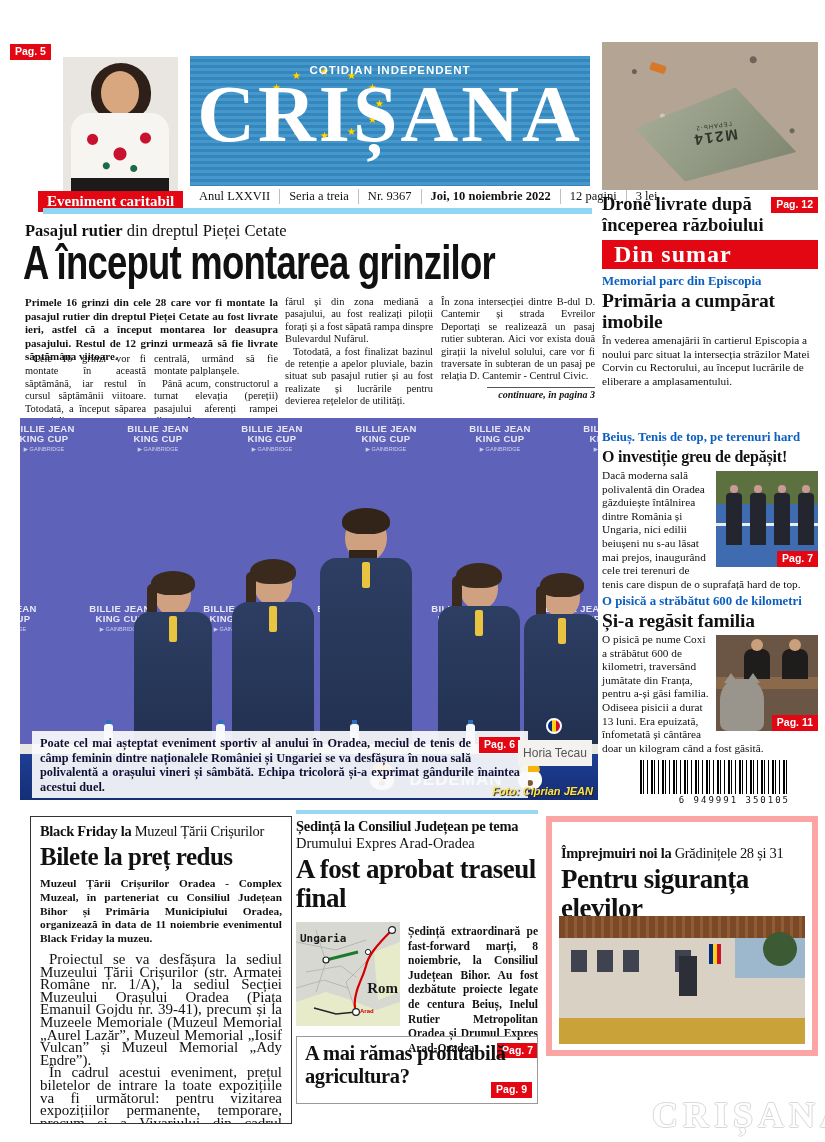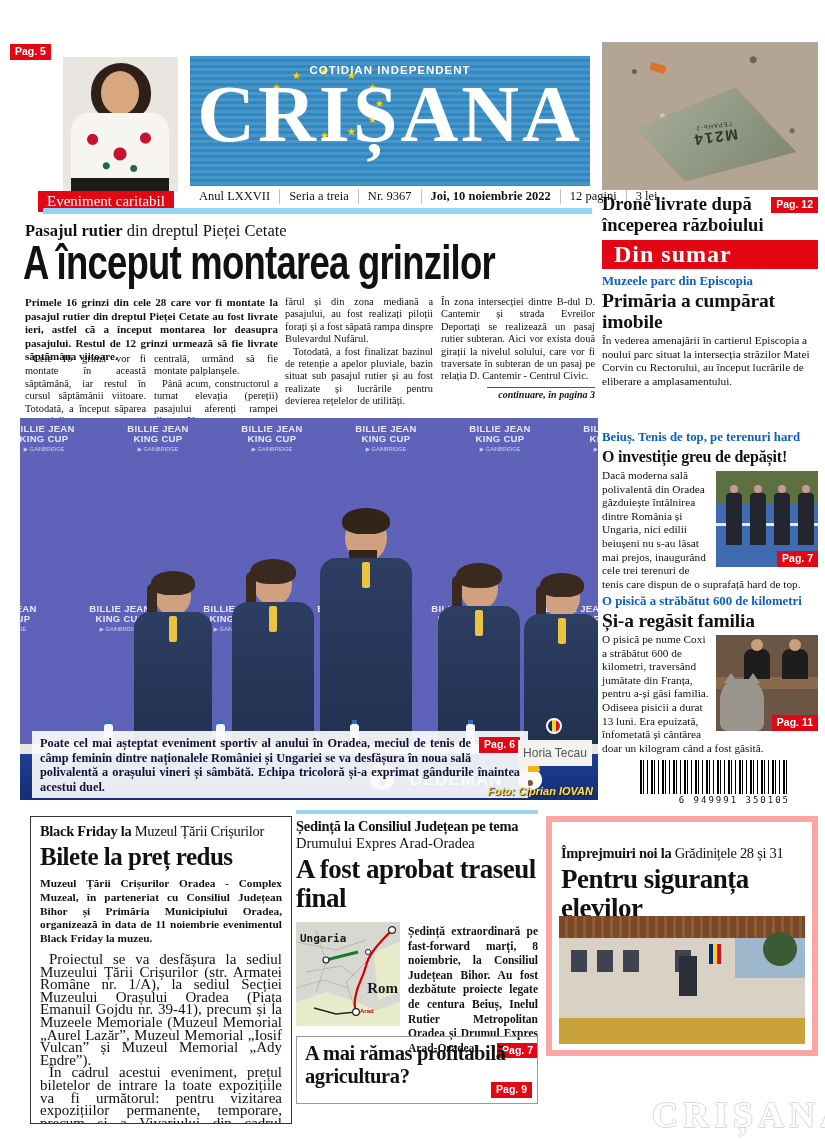"Eveniment caritabil" .charity { font-weight: normal -> bold }
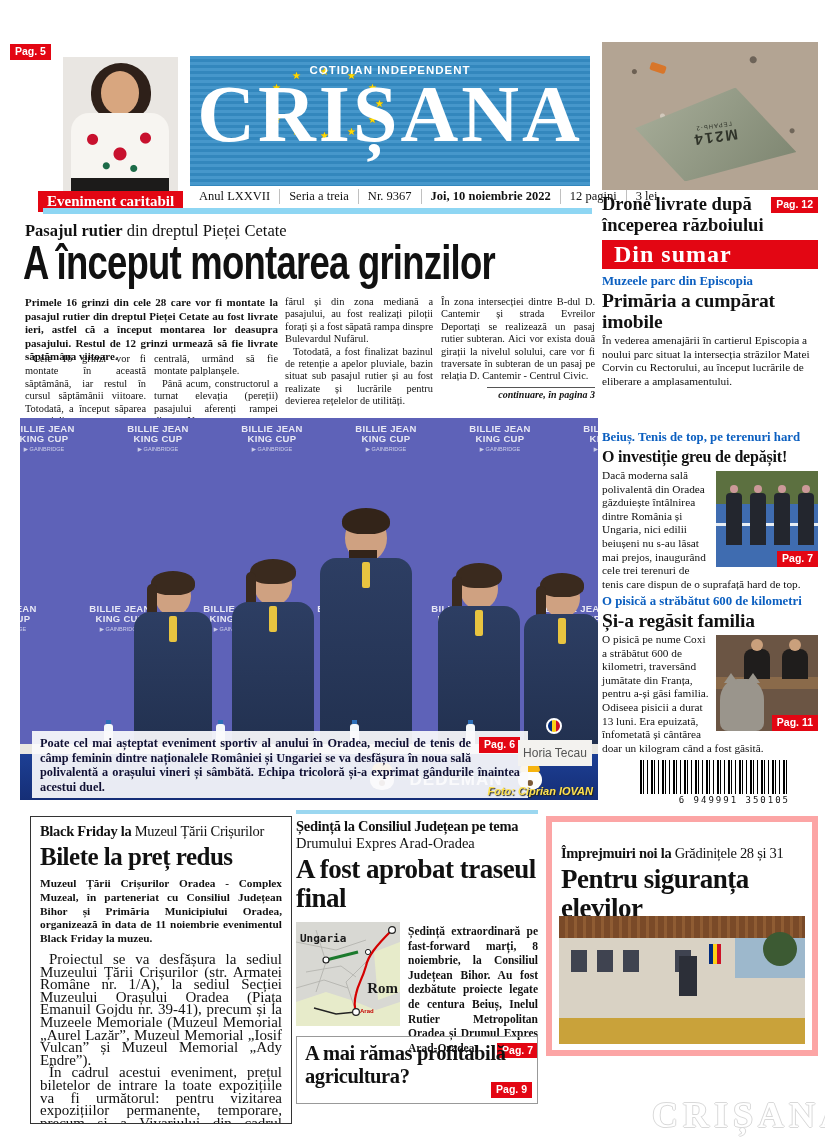"Muzeele parc din Episcopia" div.sb-kicker { text: Muzeele -> Memorial }
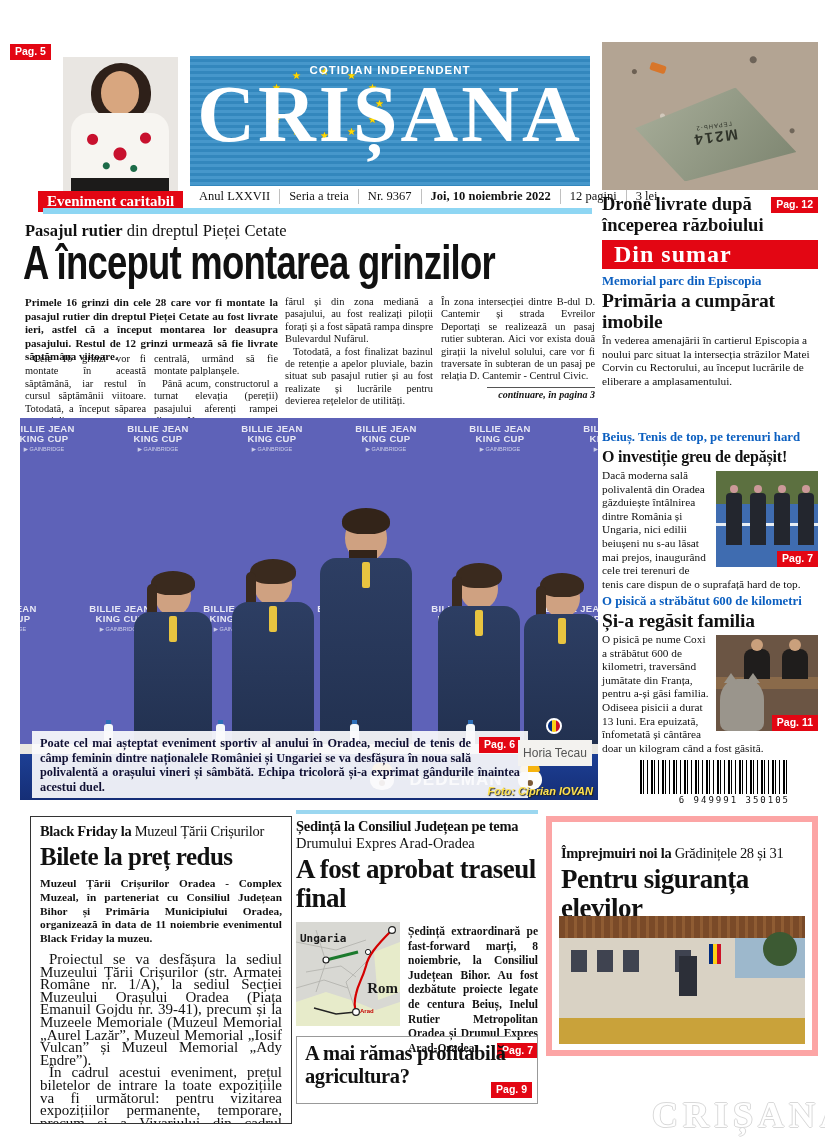"Foto: Ciprian IOVAN" span.credit { text: IOVAN -> JEAN }
